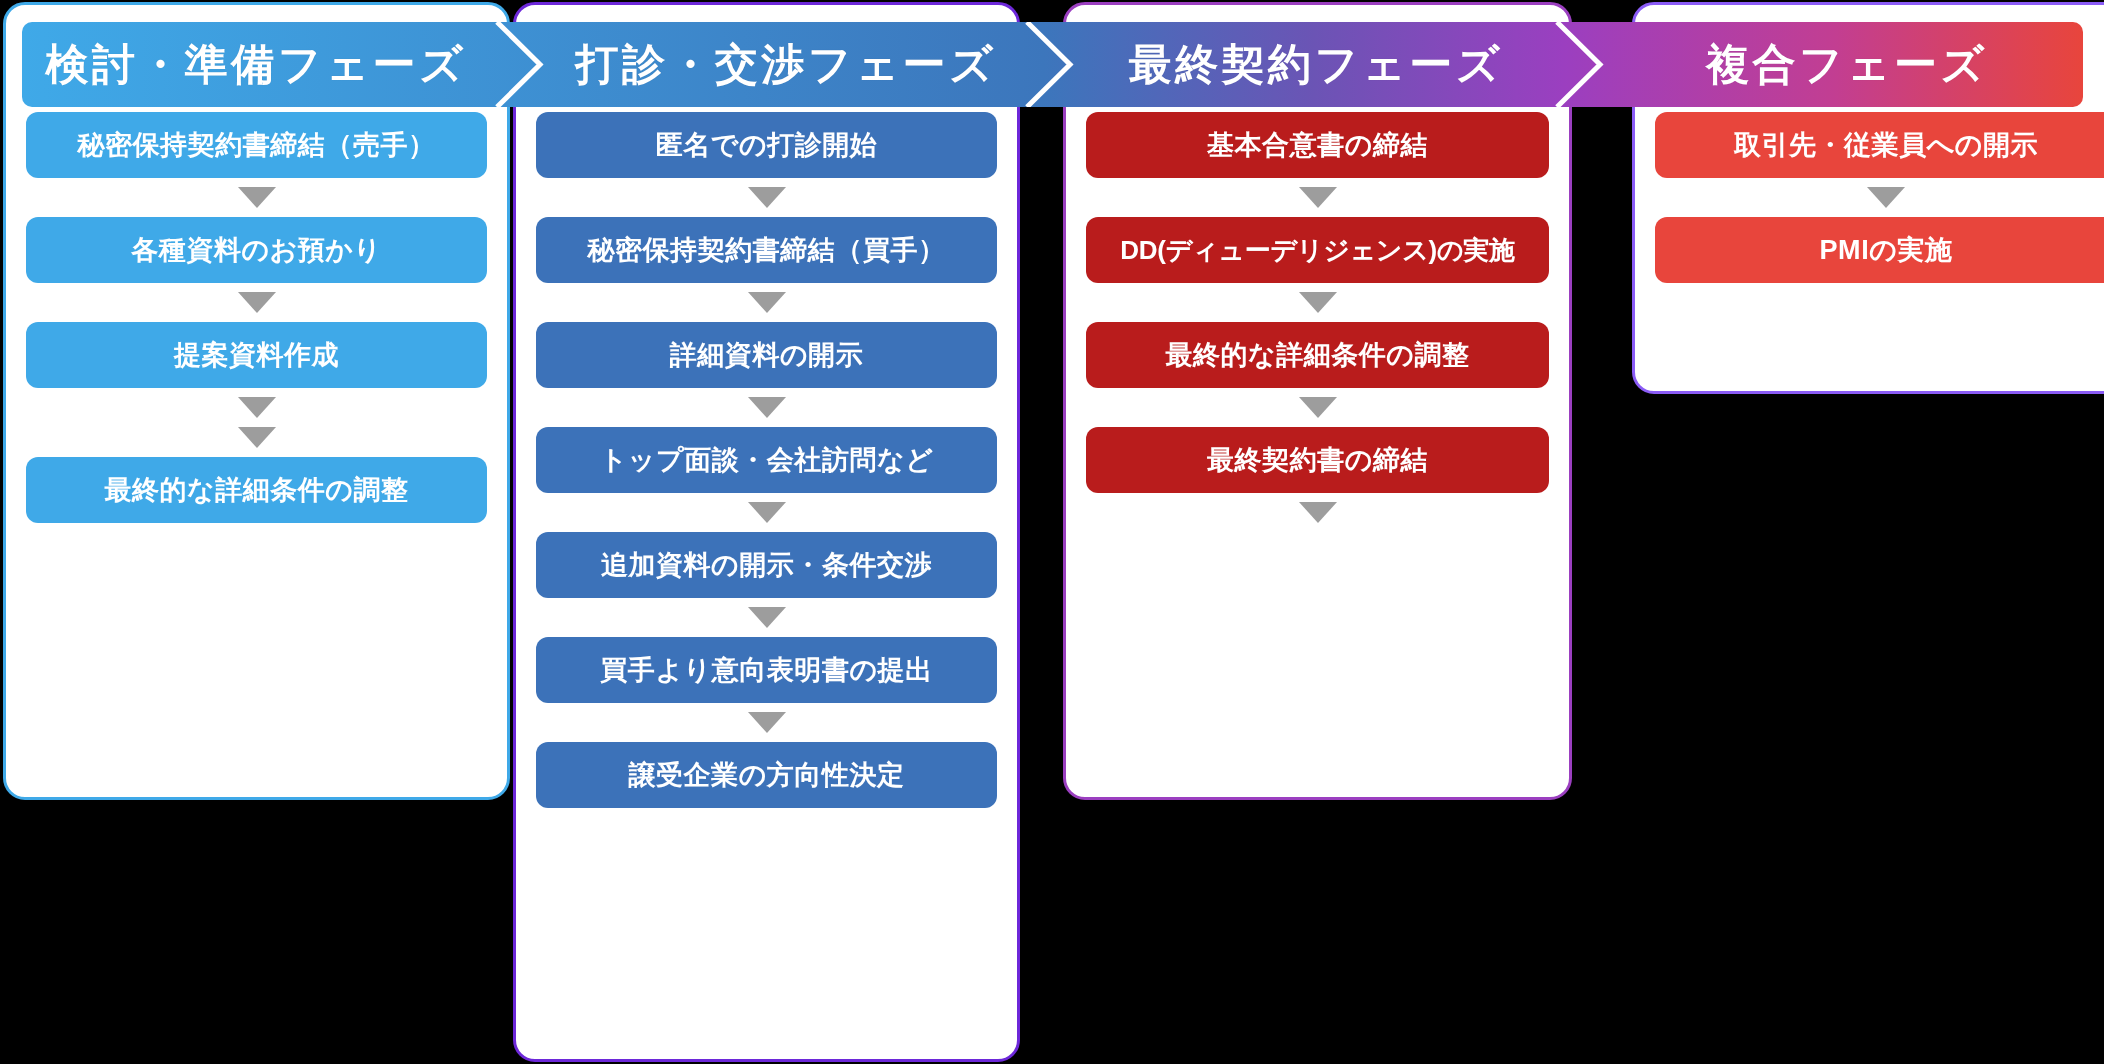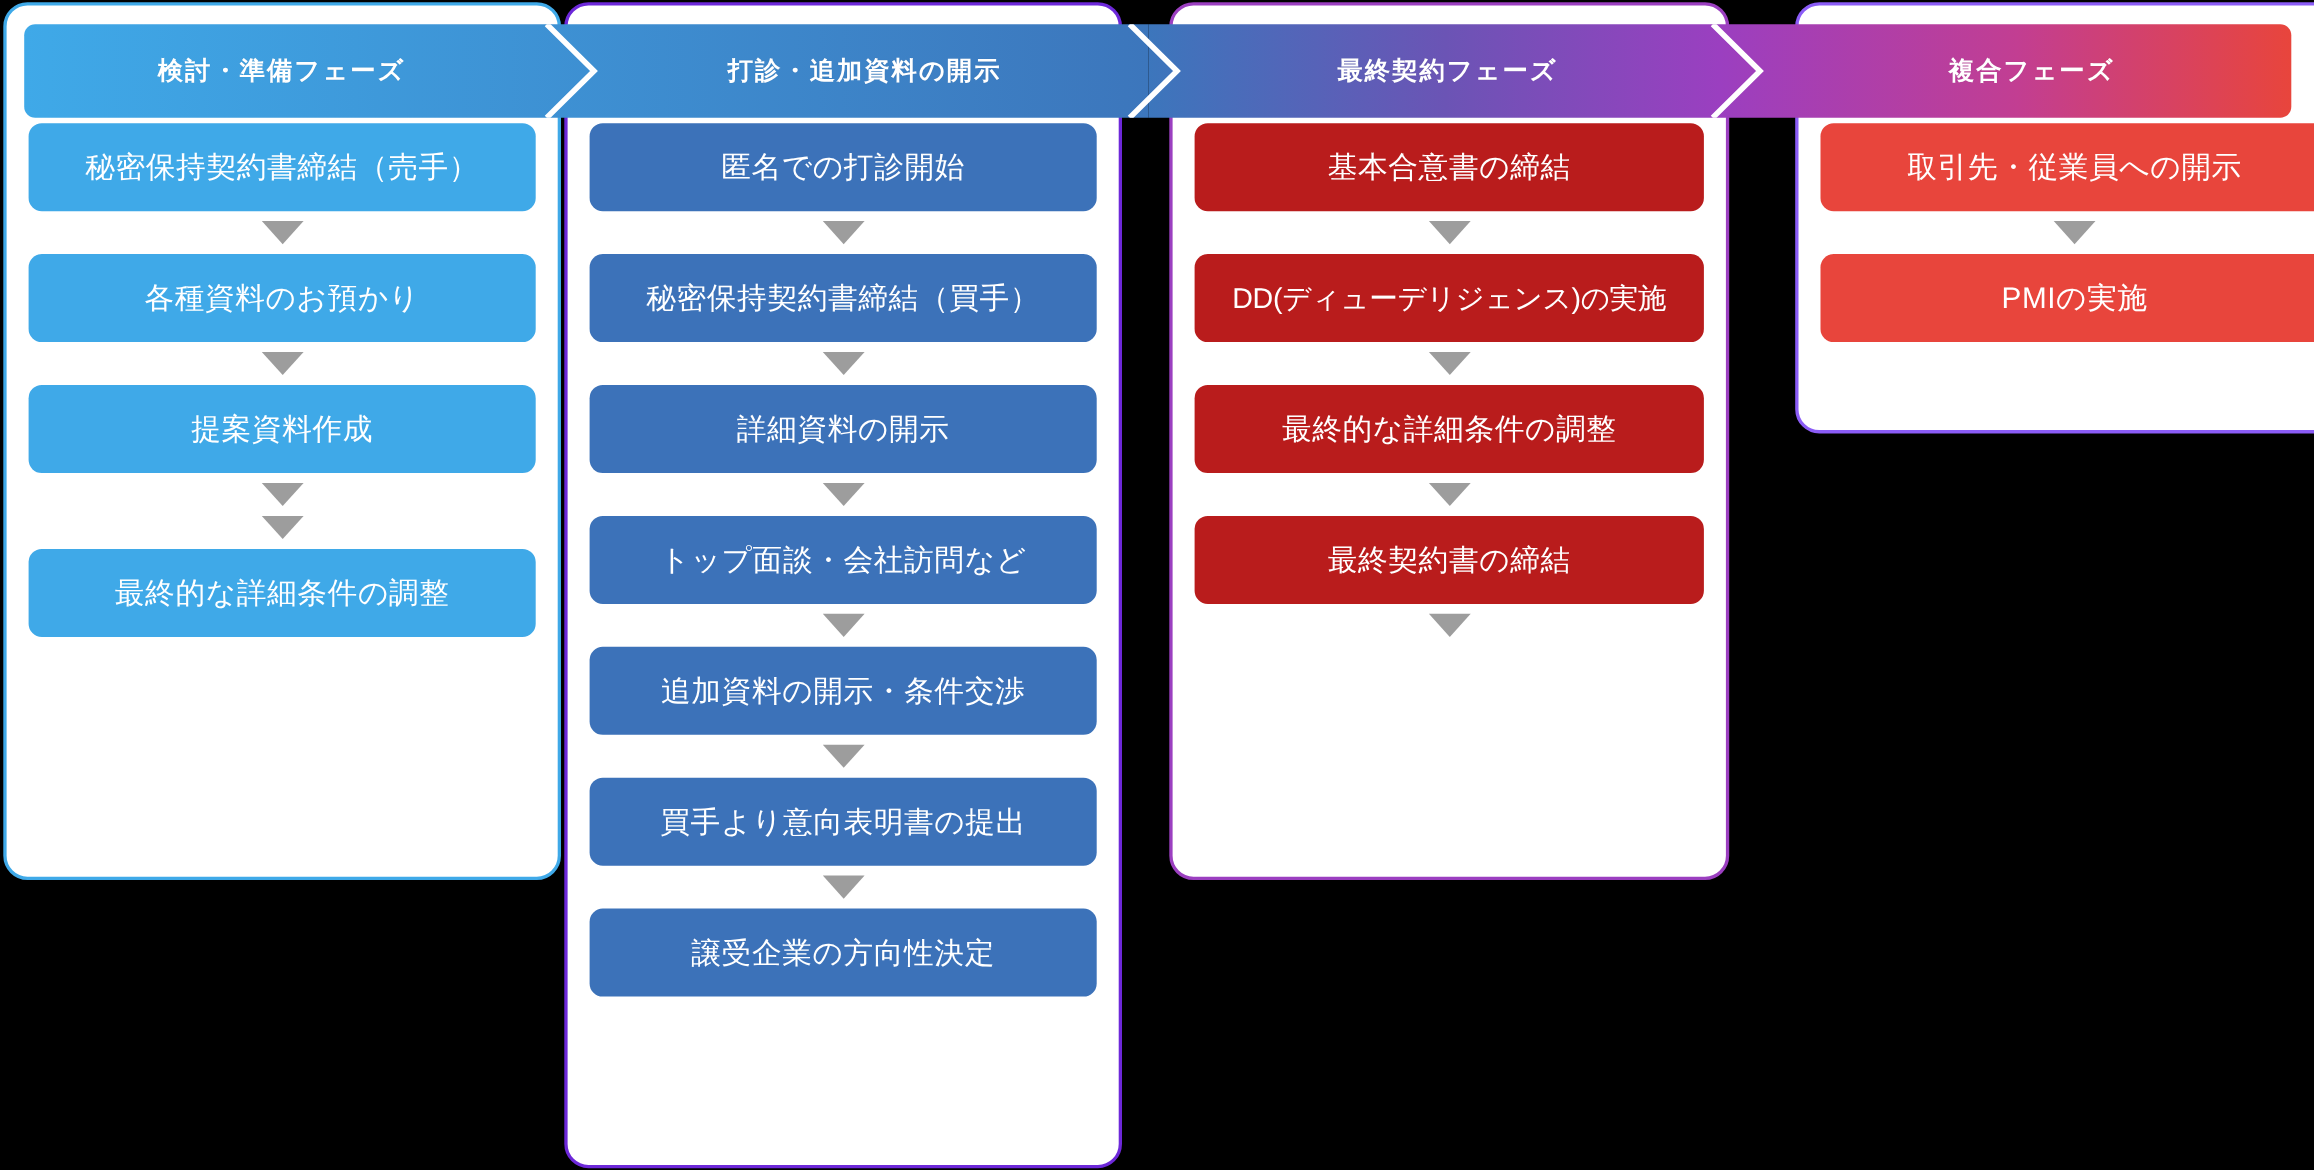"検討・準備フェーズ" .hcell { font-size: 23px -> 43px }
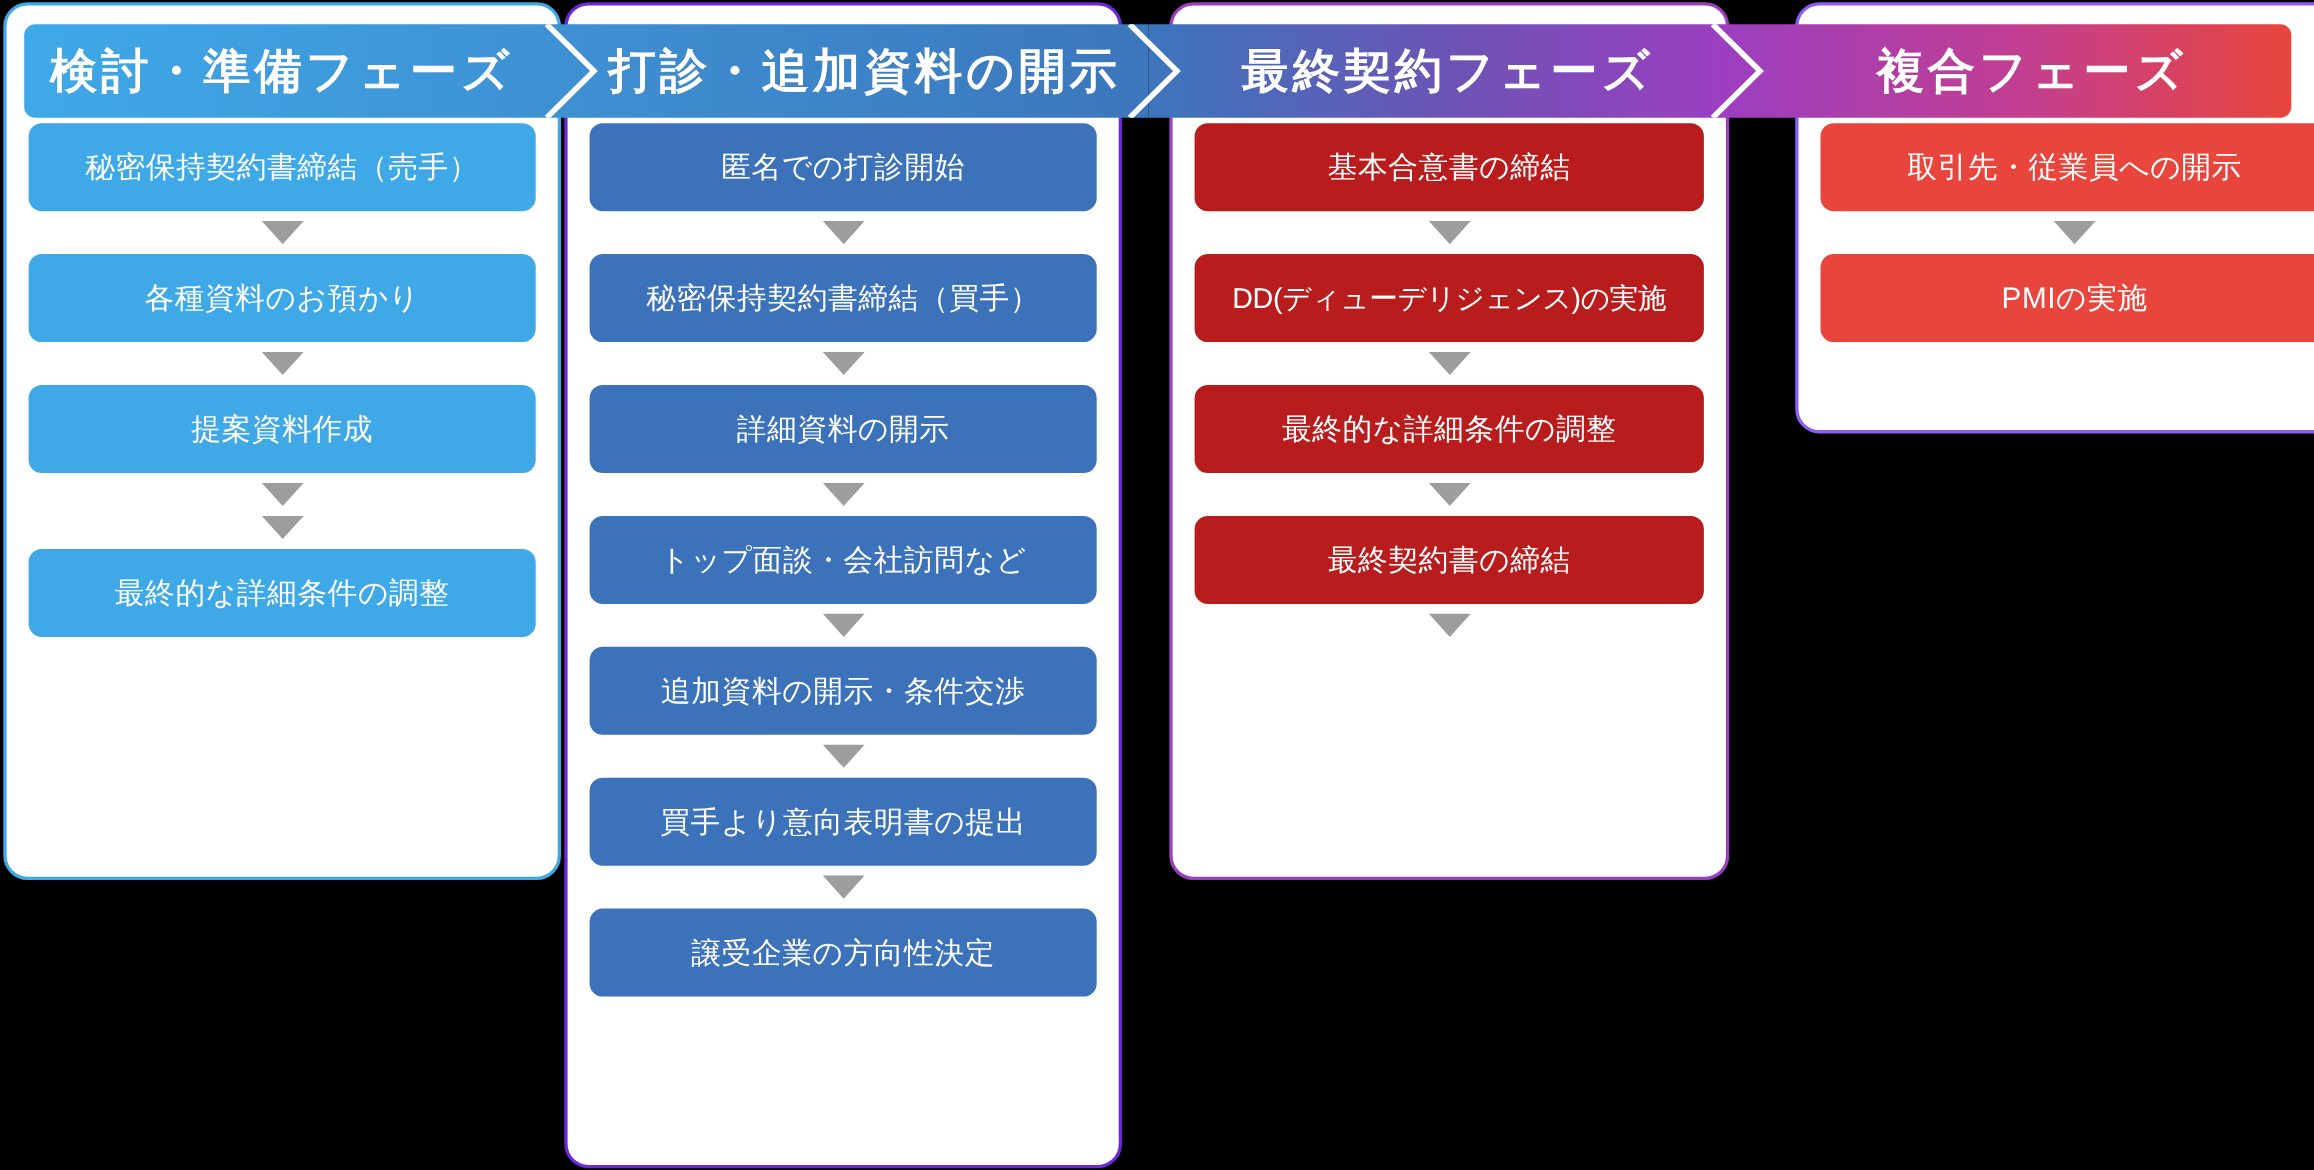"打診・追加資料の開示" div.hcell { text: 追加資料の開示 -> 交渉フェーズ }
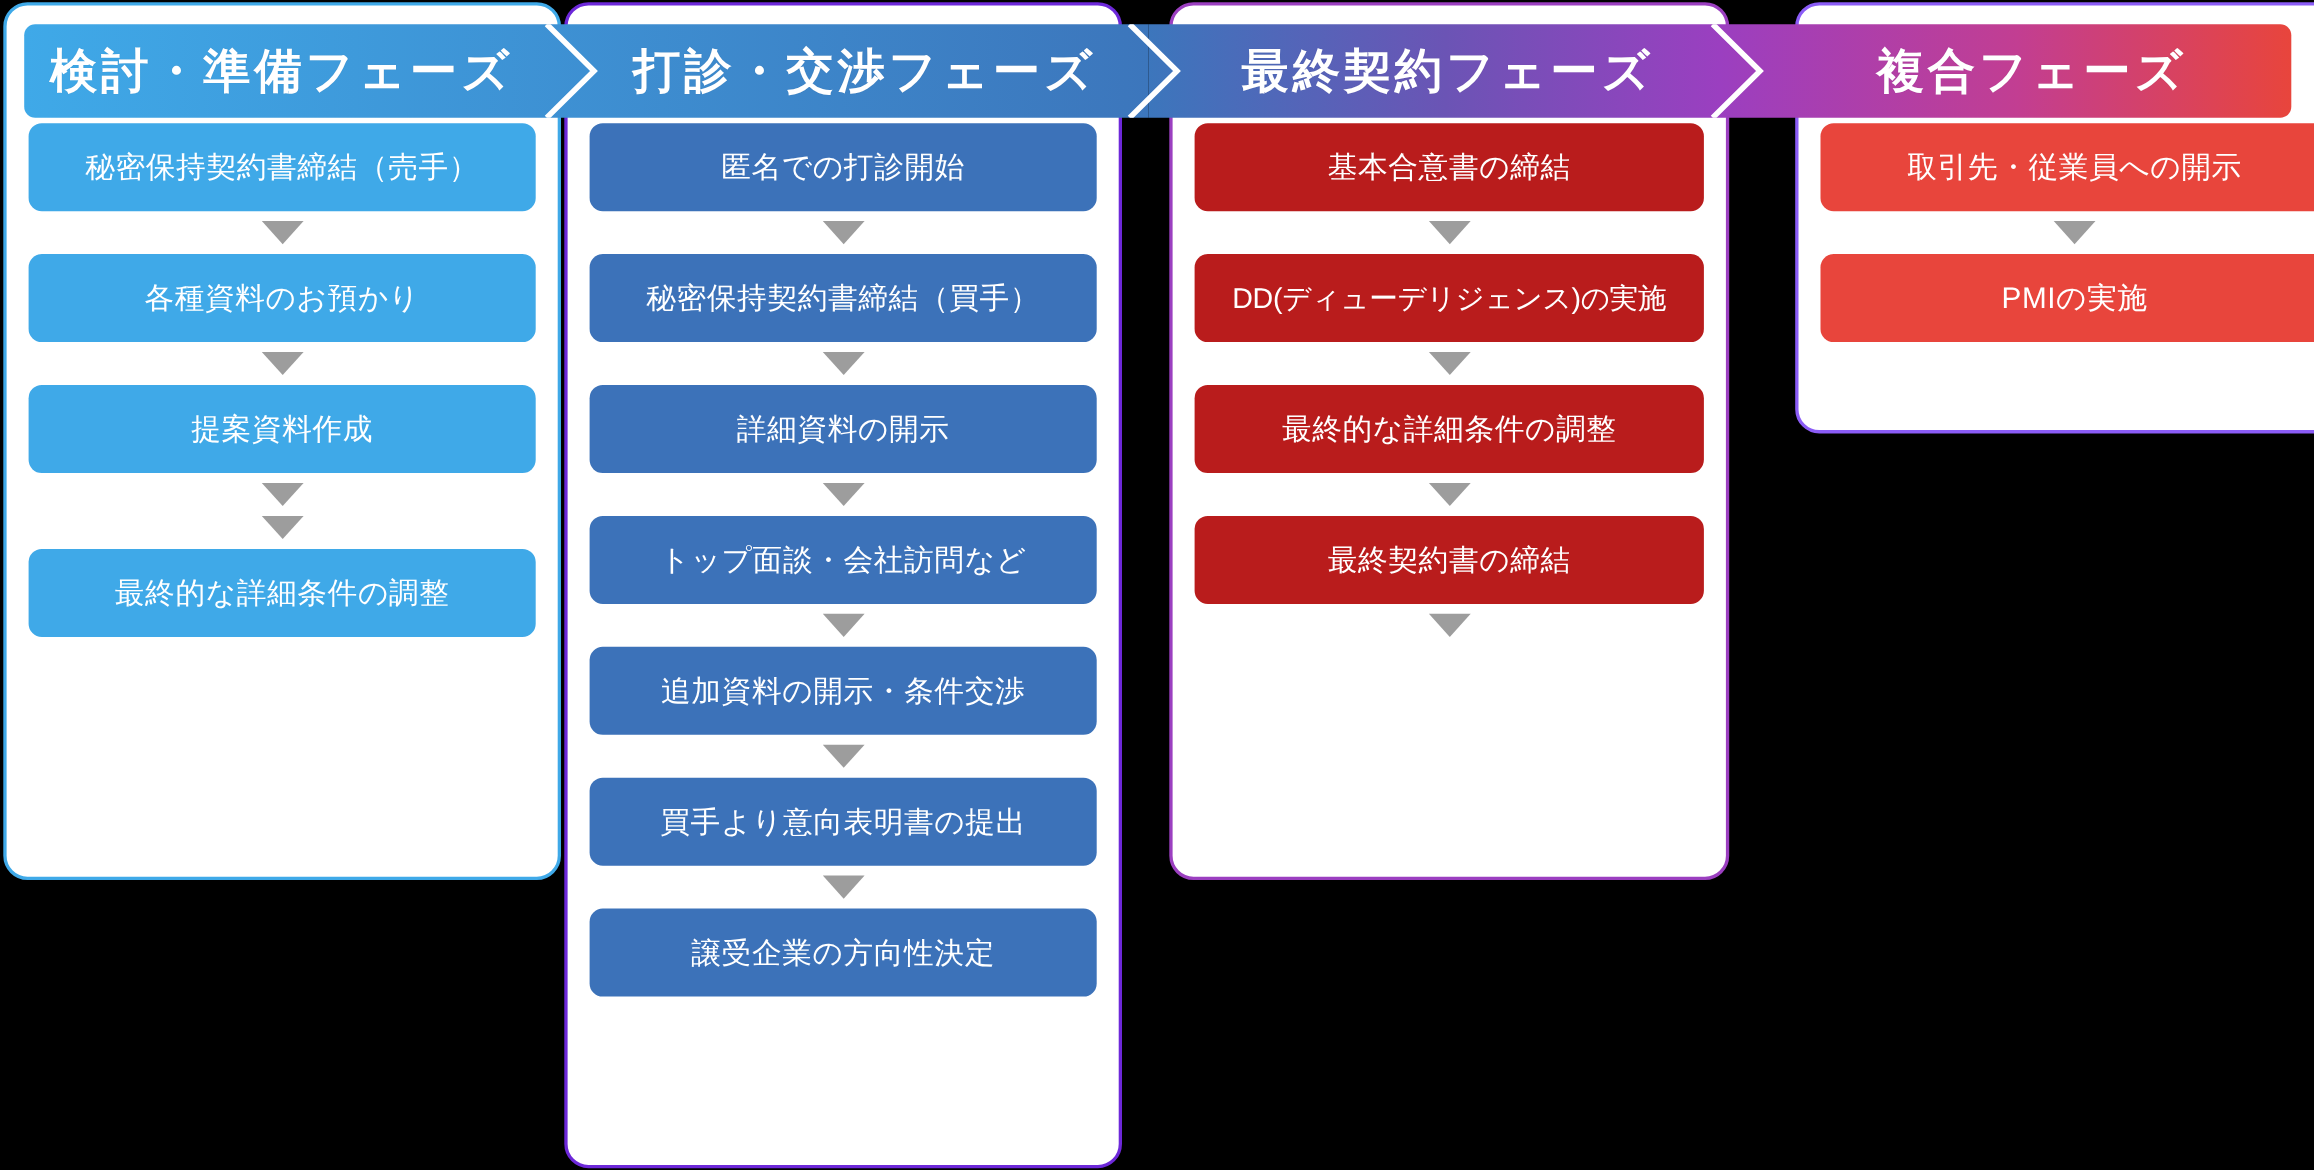"秘密保持契約書締結（売手）" .item { font-weight: none -> bold; height: 80px -> 66px }
